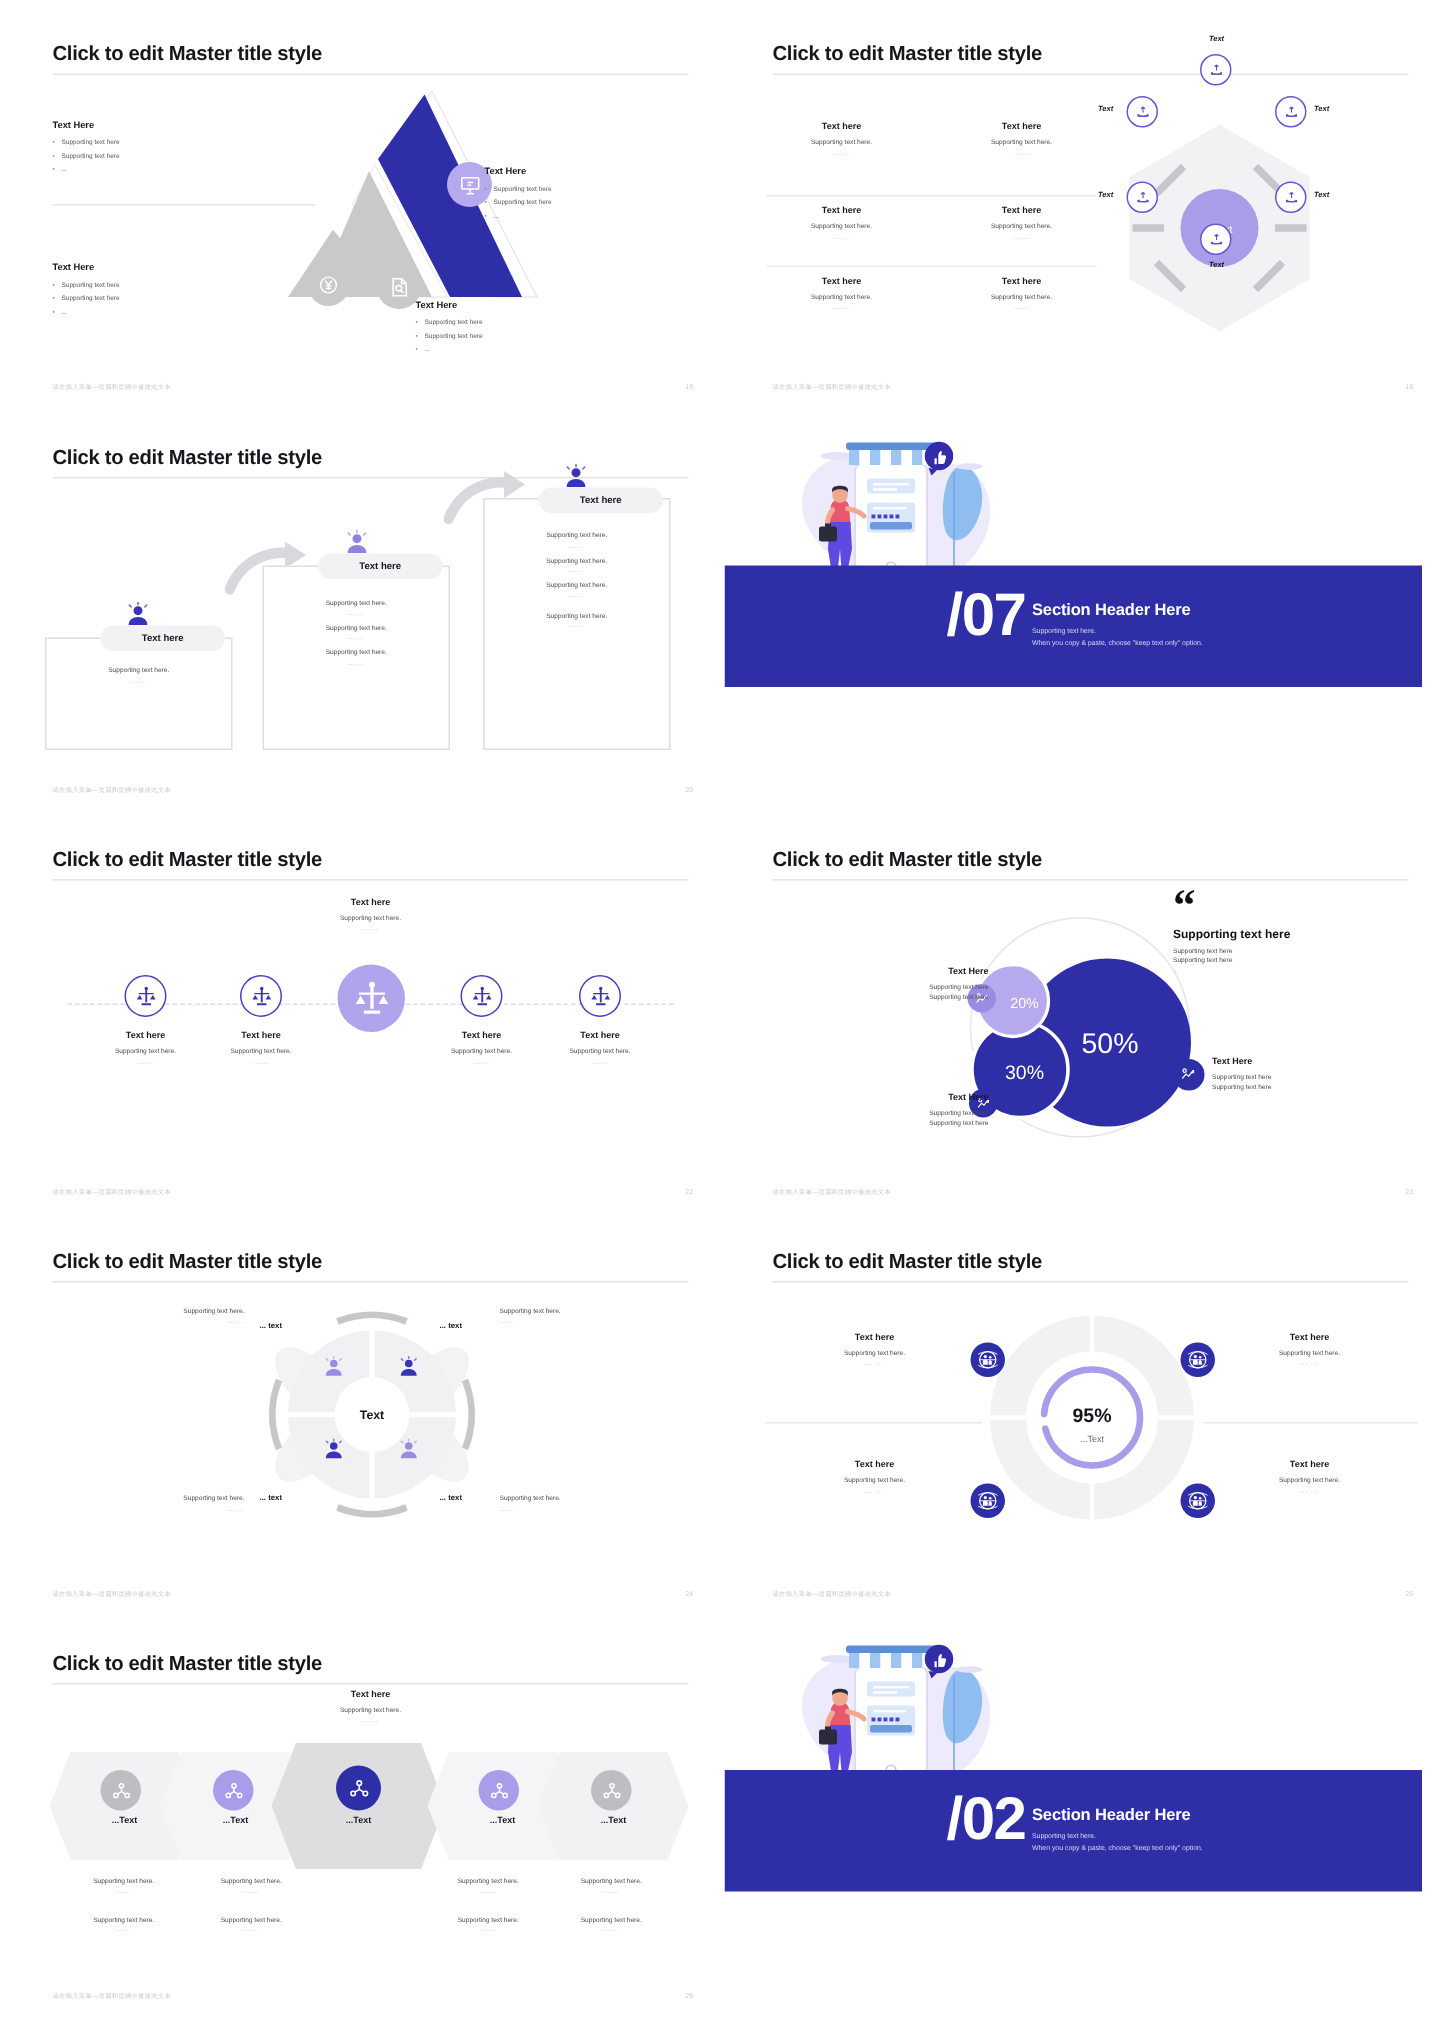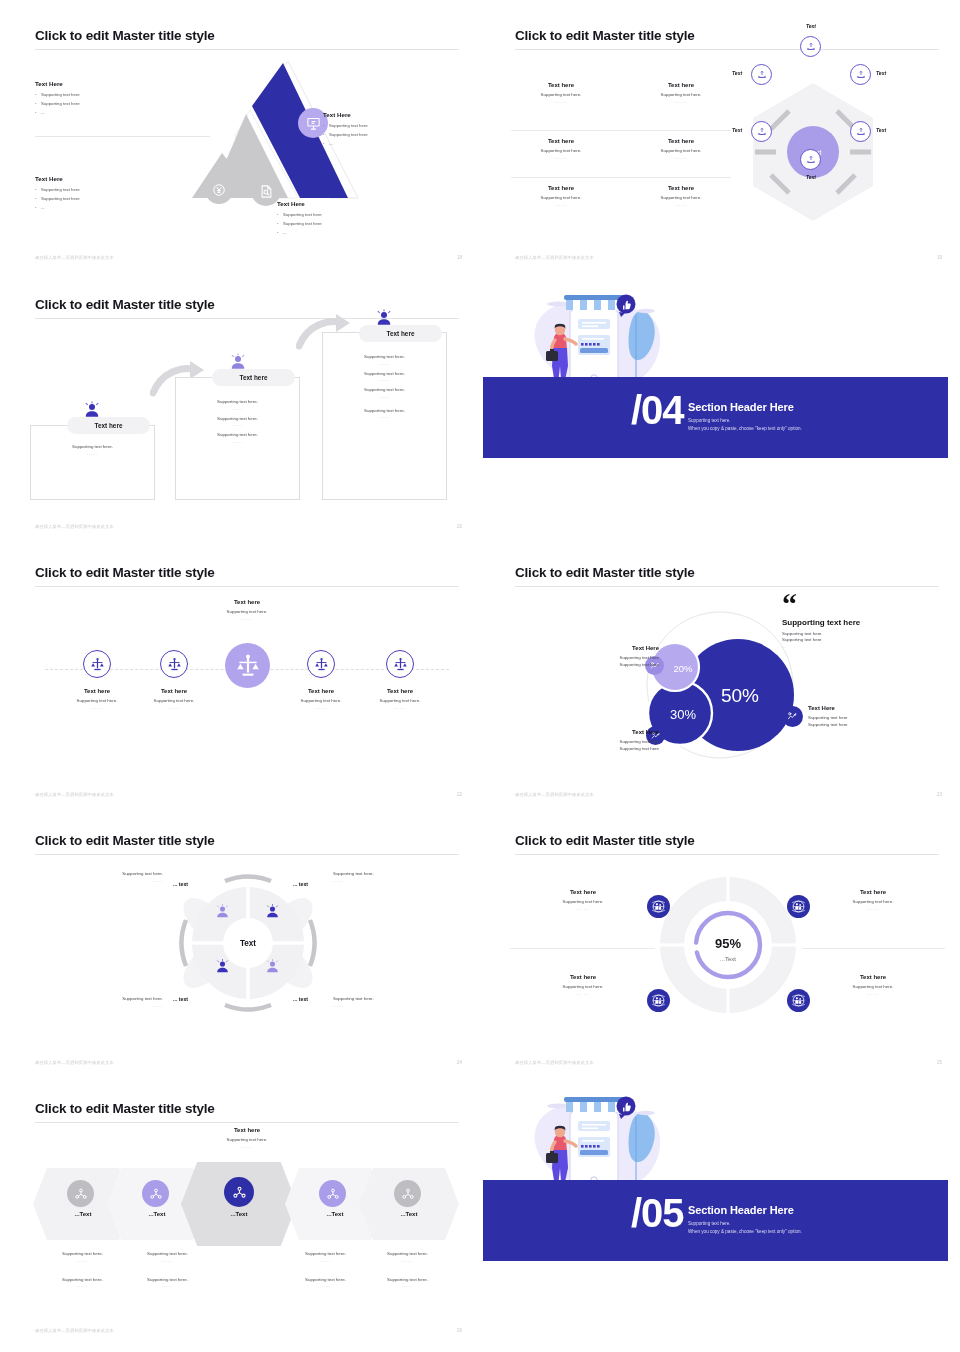"/04" div.sec-num { text: /04 -> /07 }
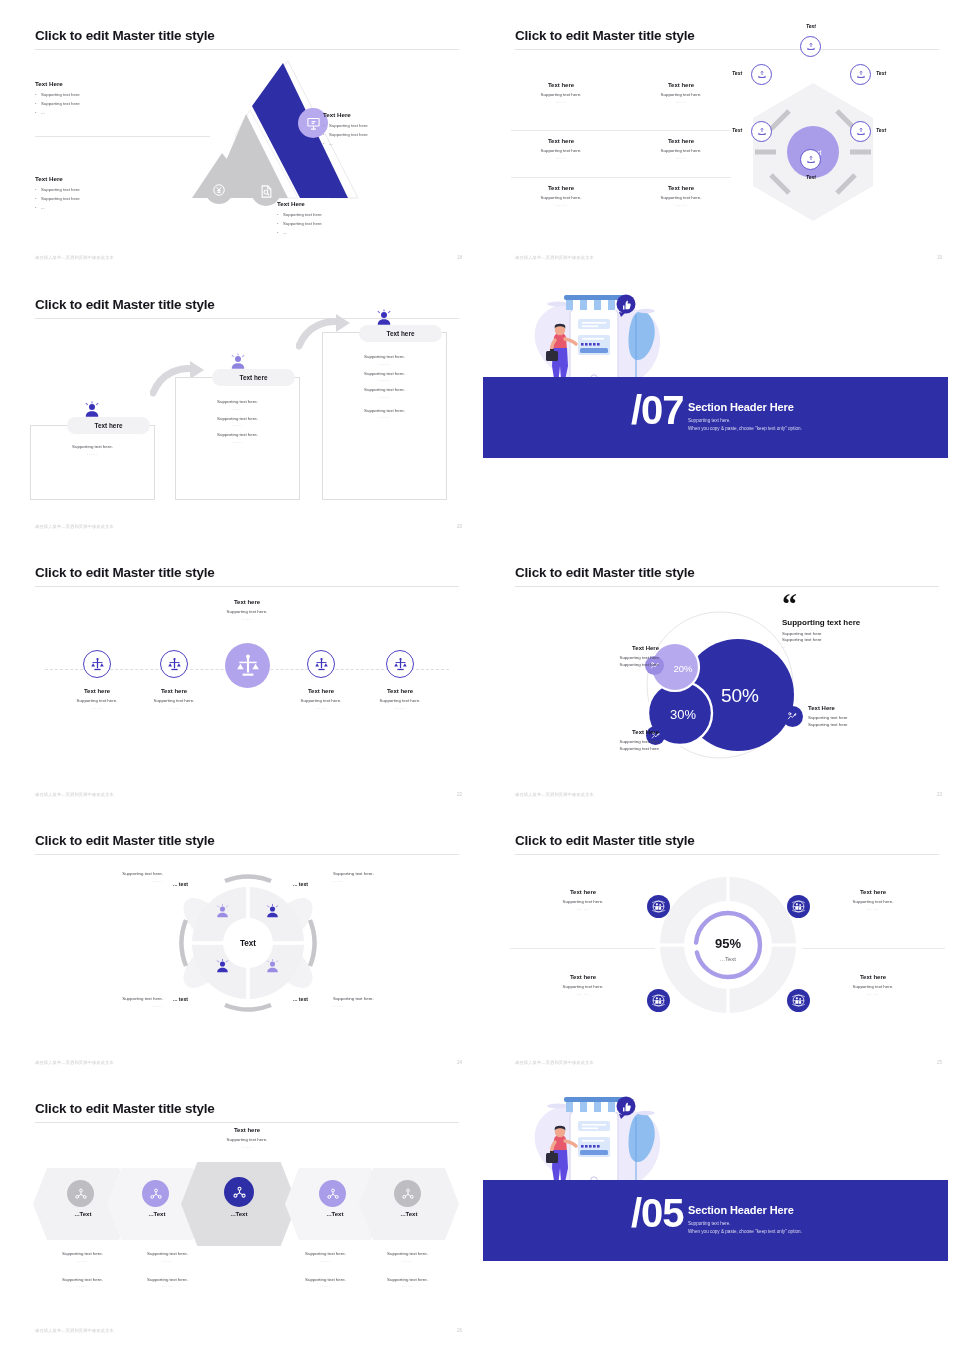"/05" div.sec-num { text: /05 -> /02 }
